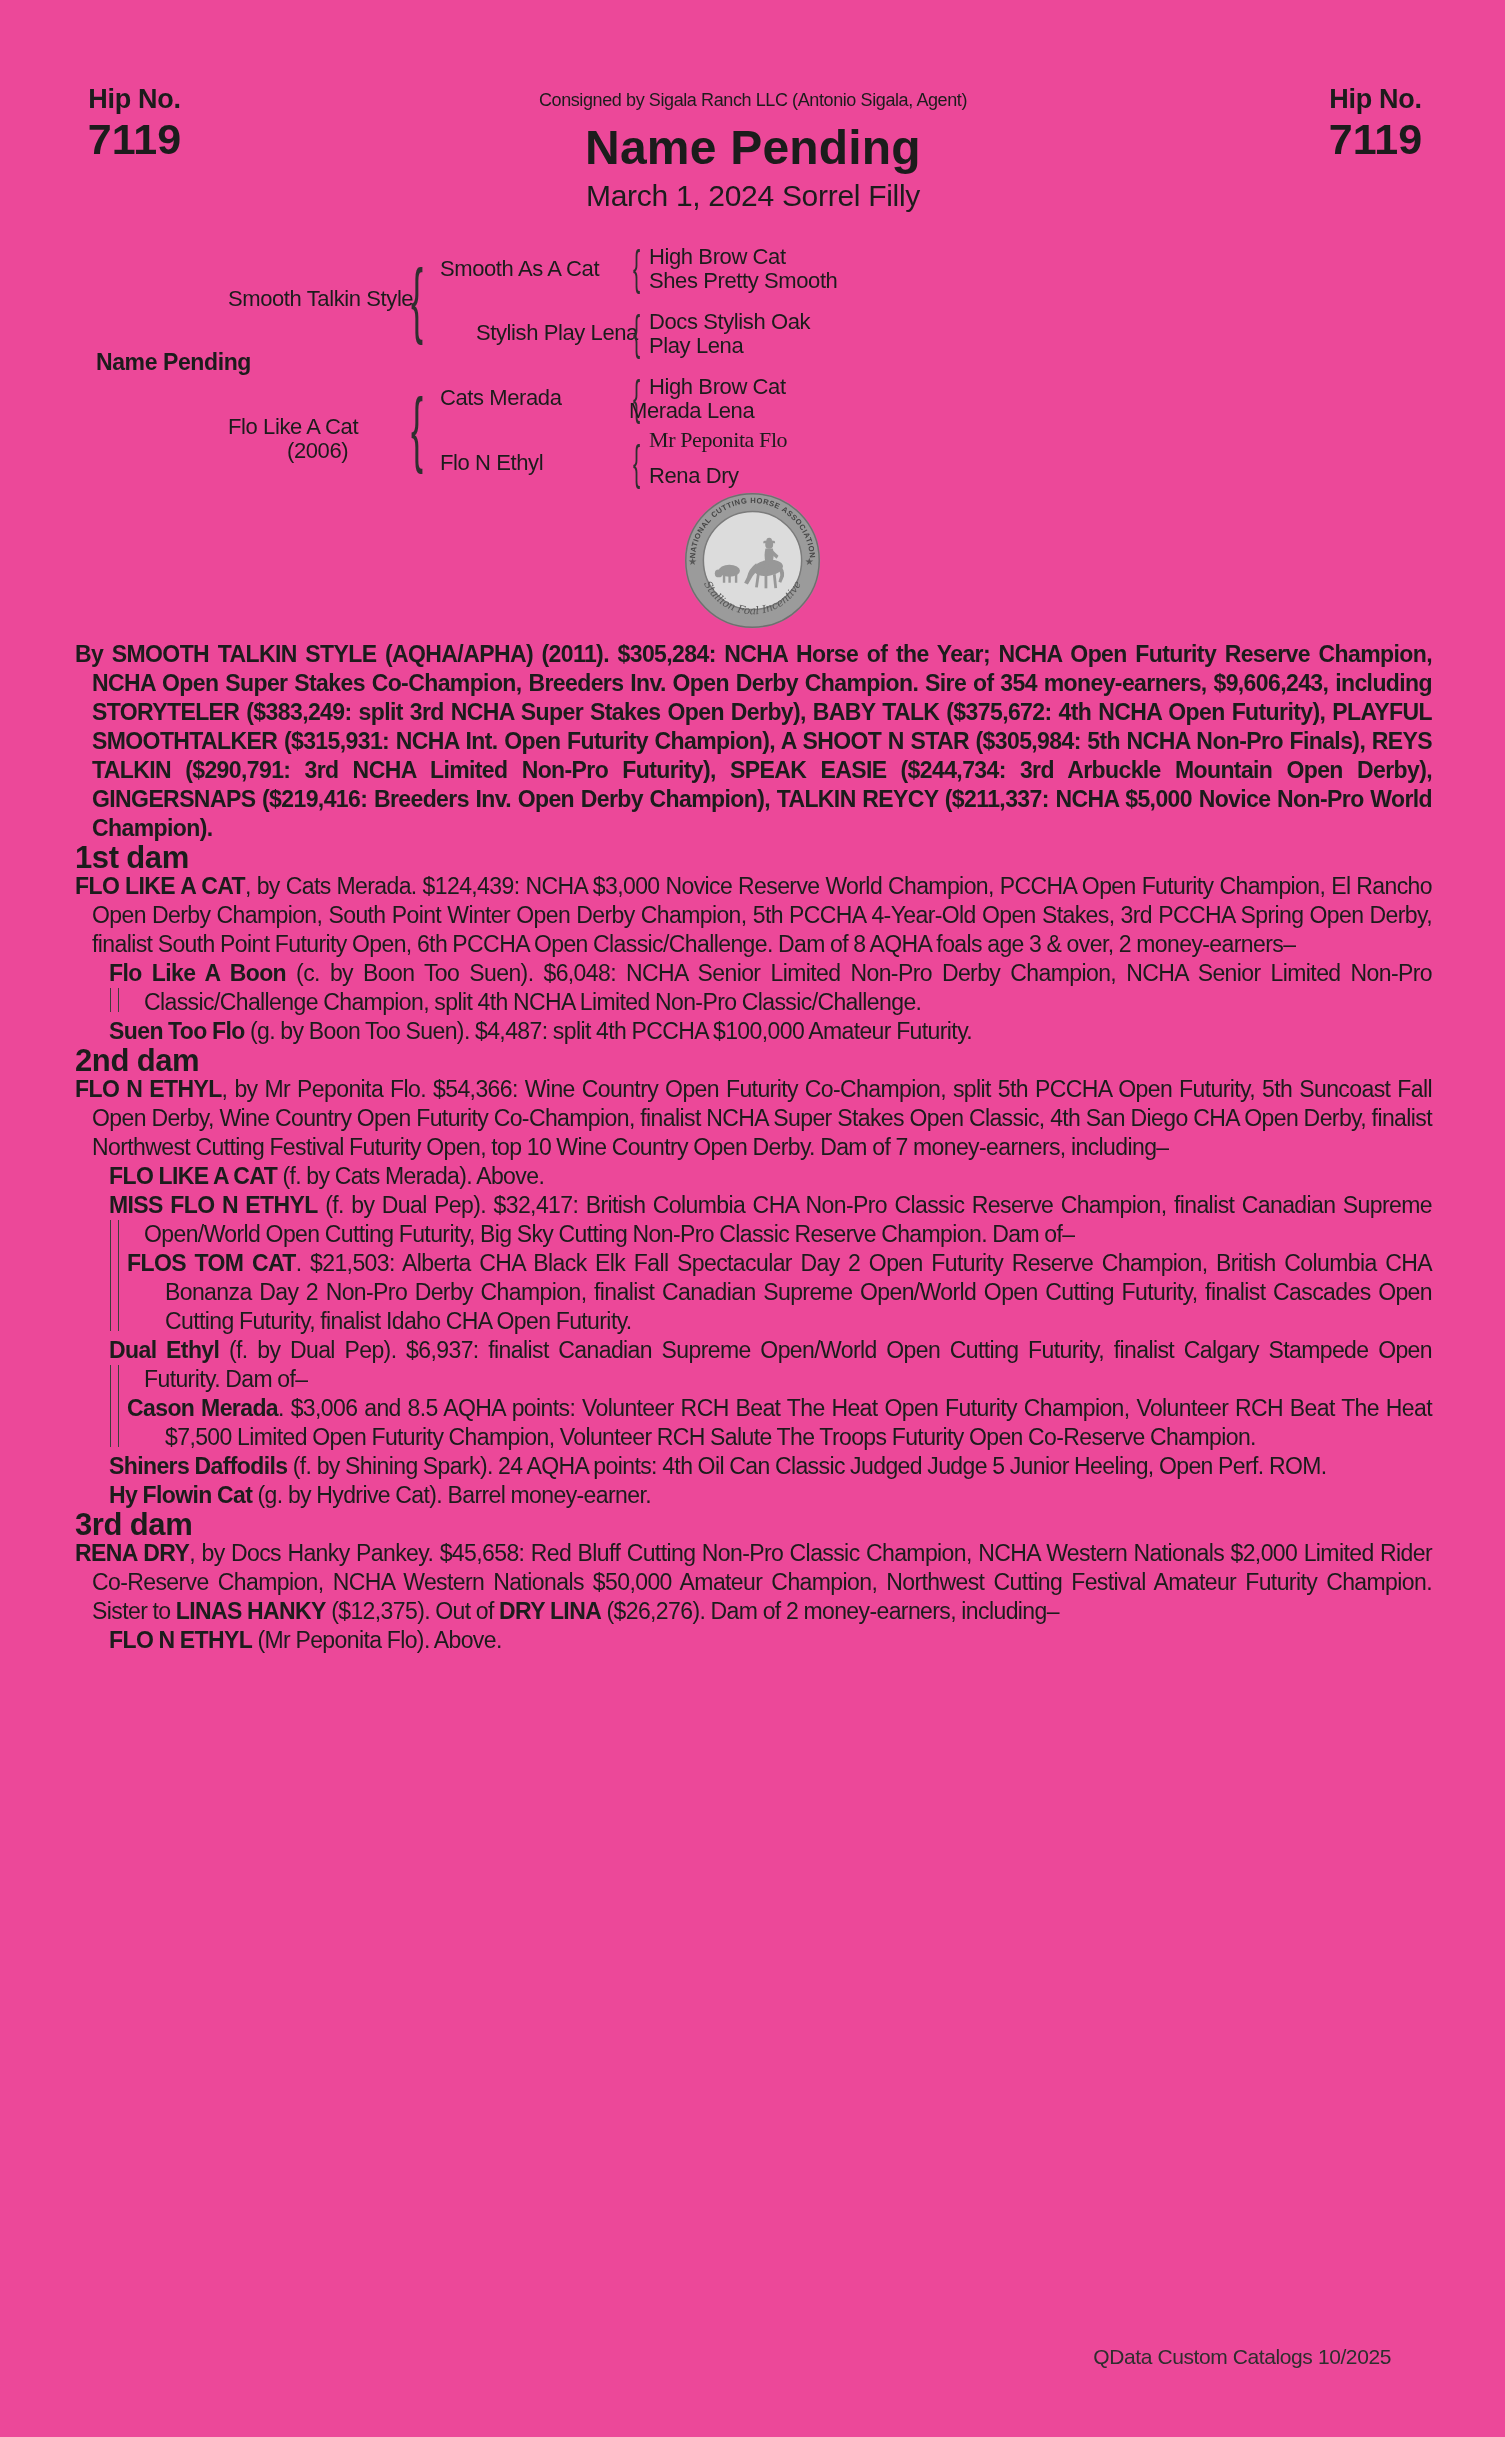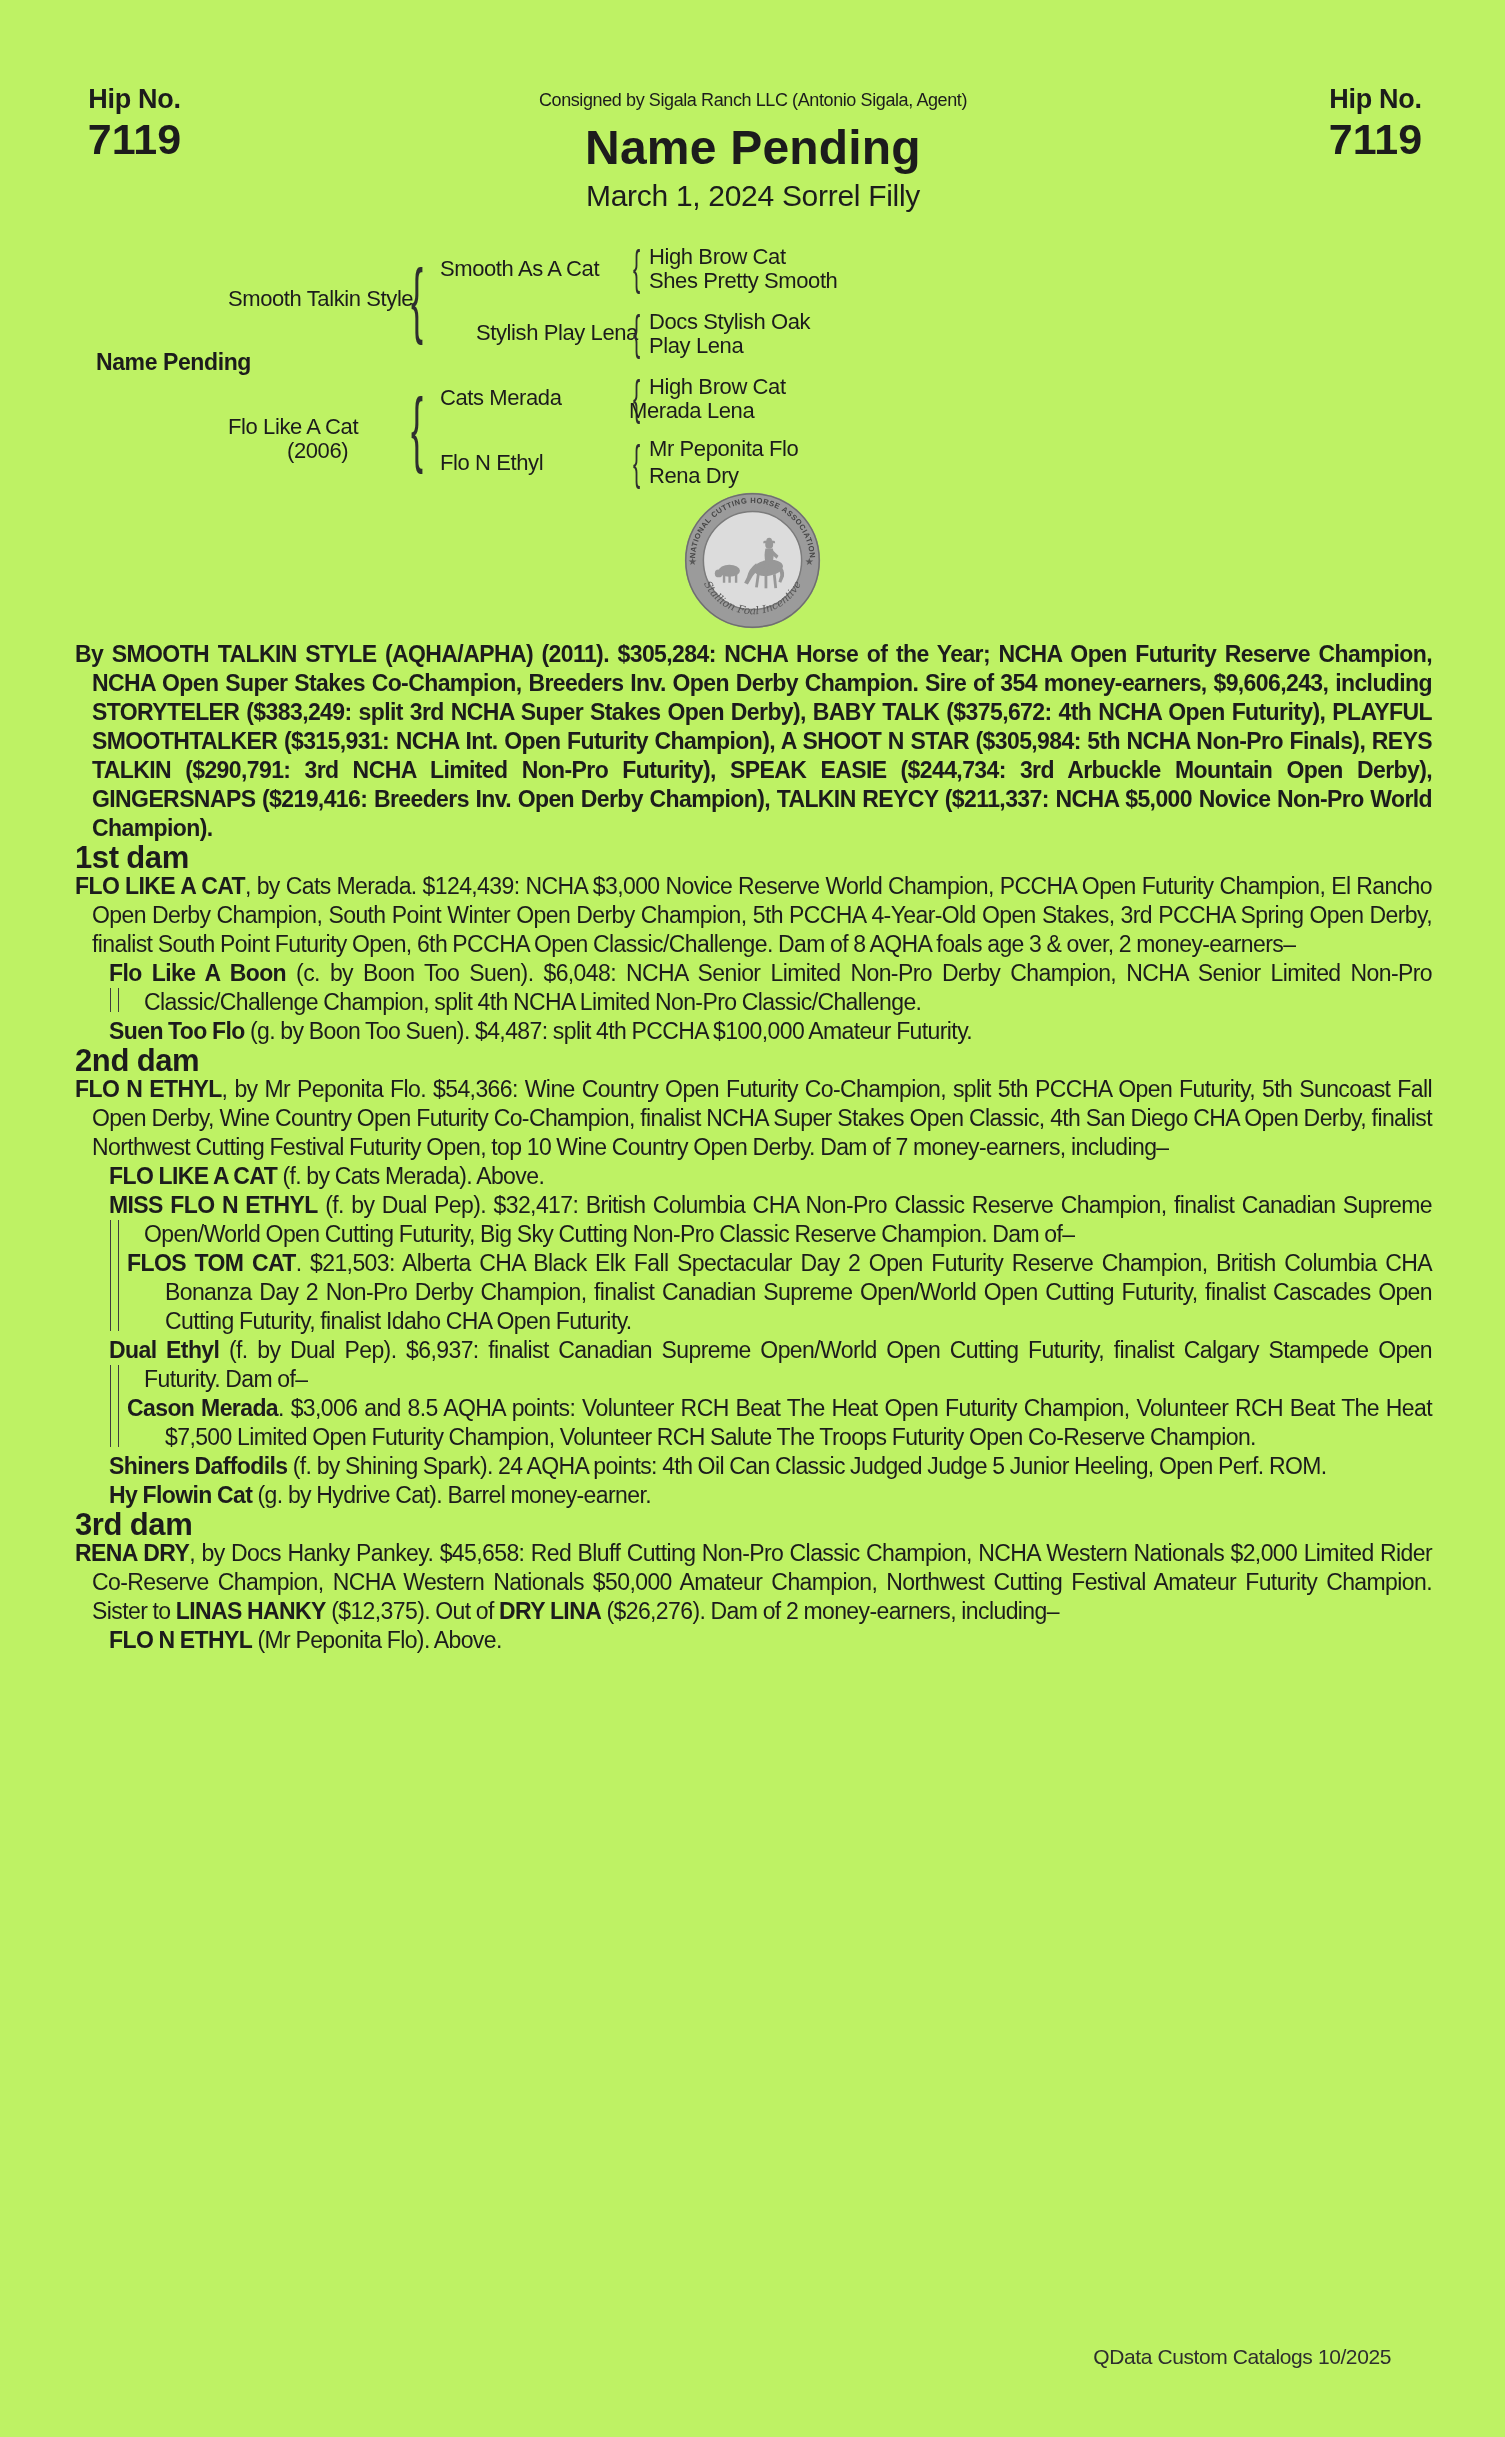"Hip No." .page { background: #bef264 -> #ec4899 }
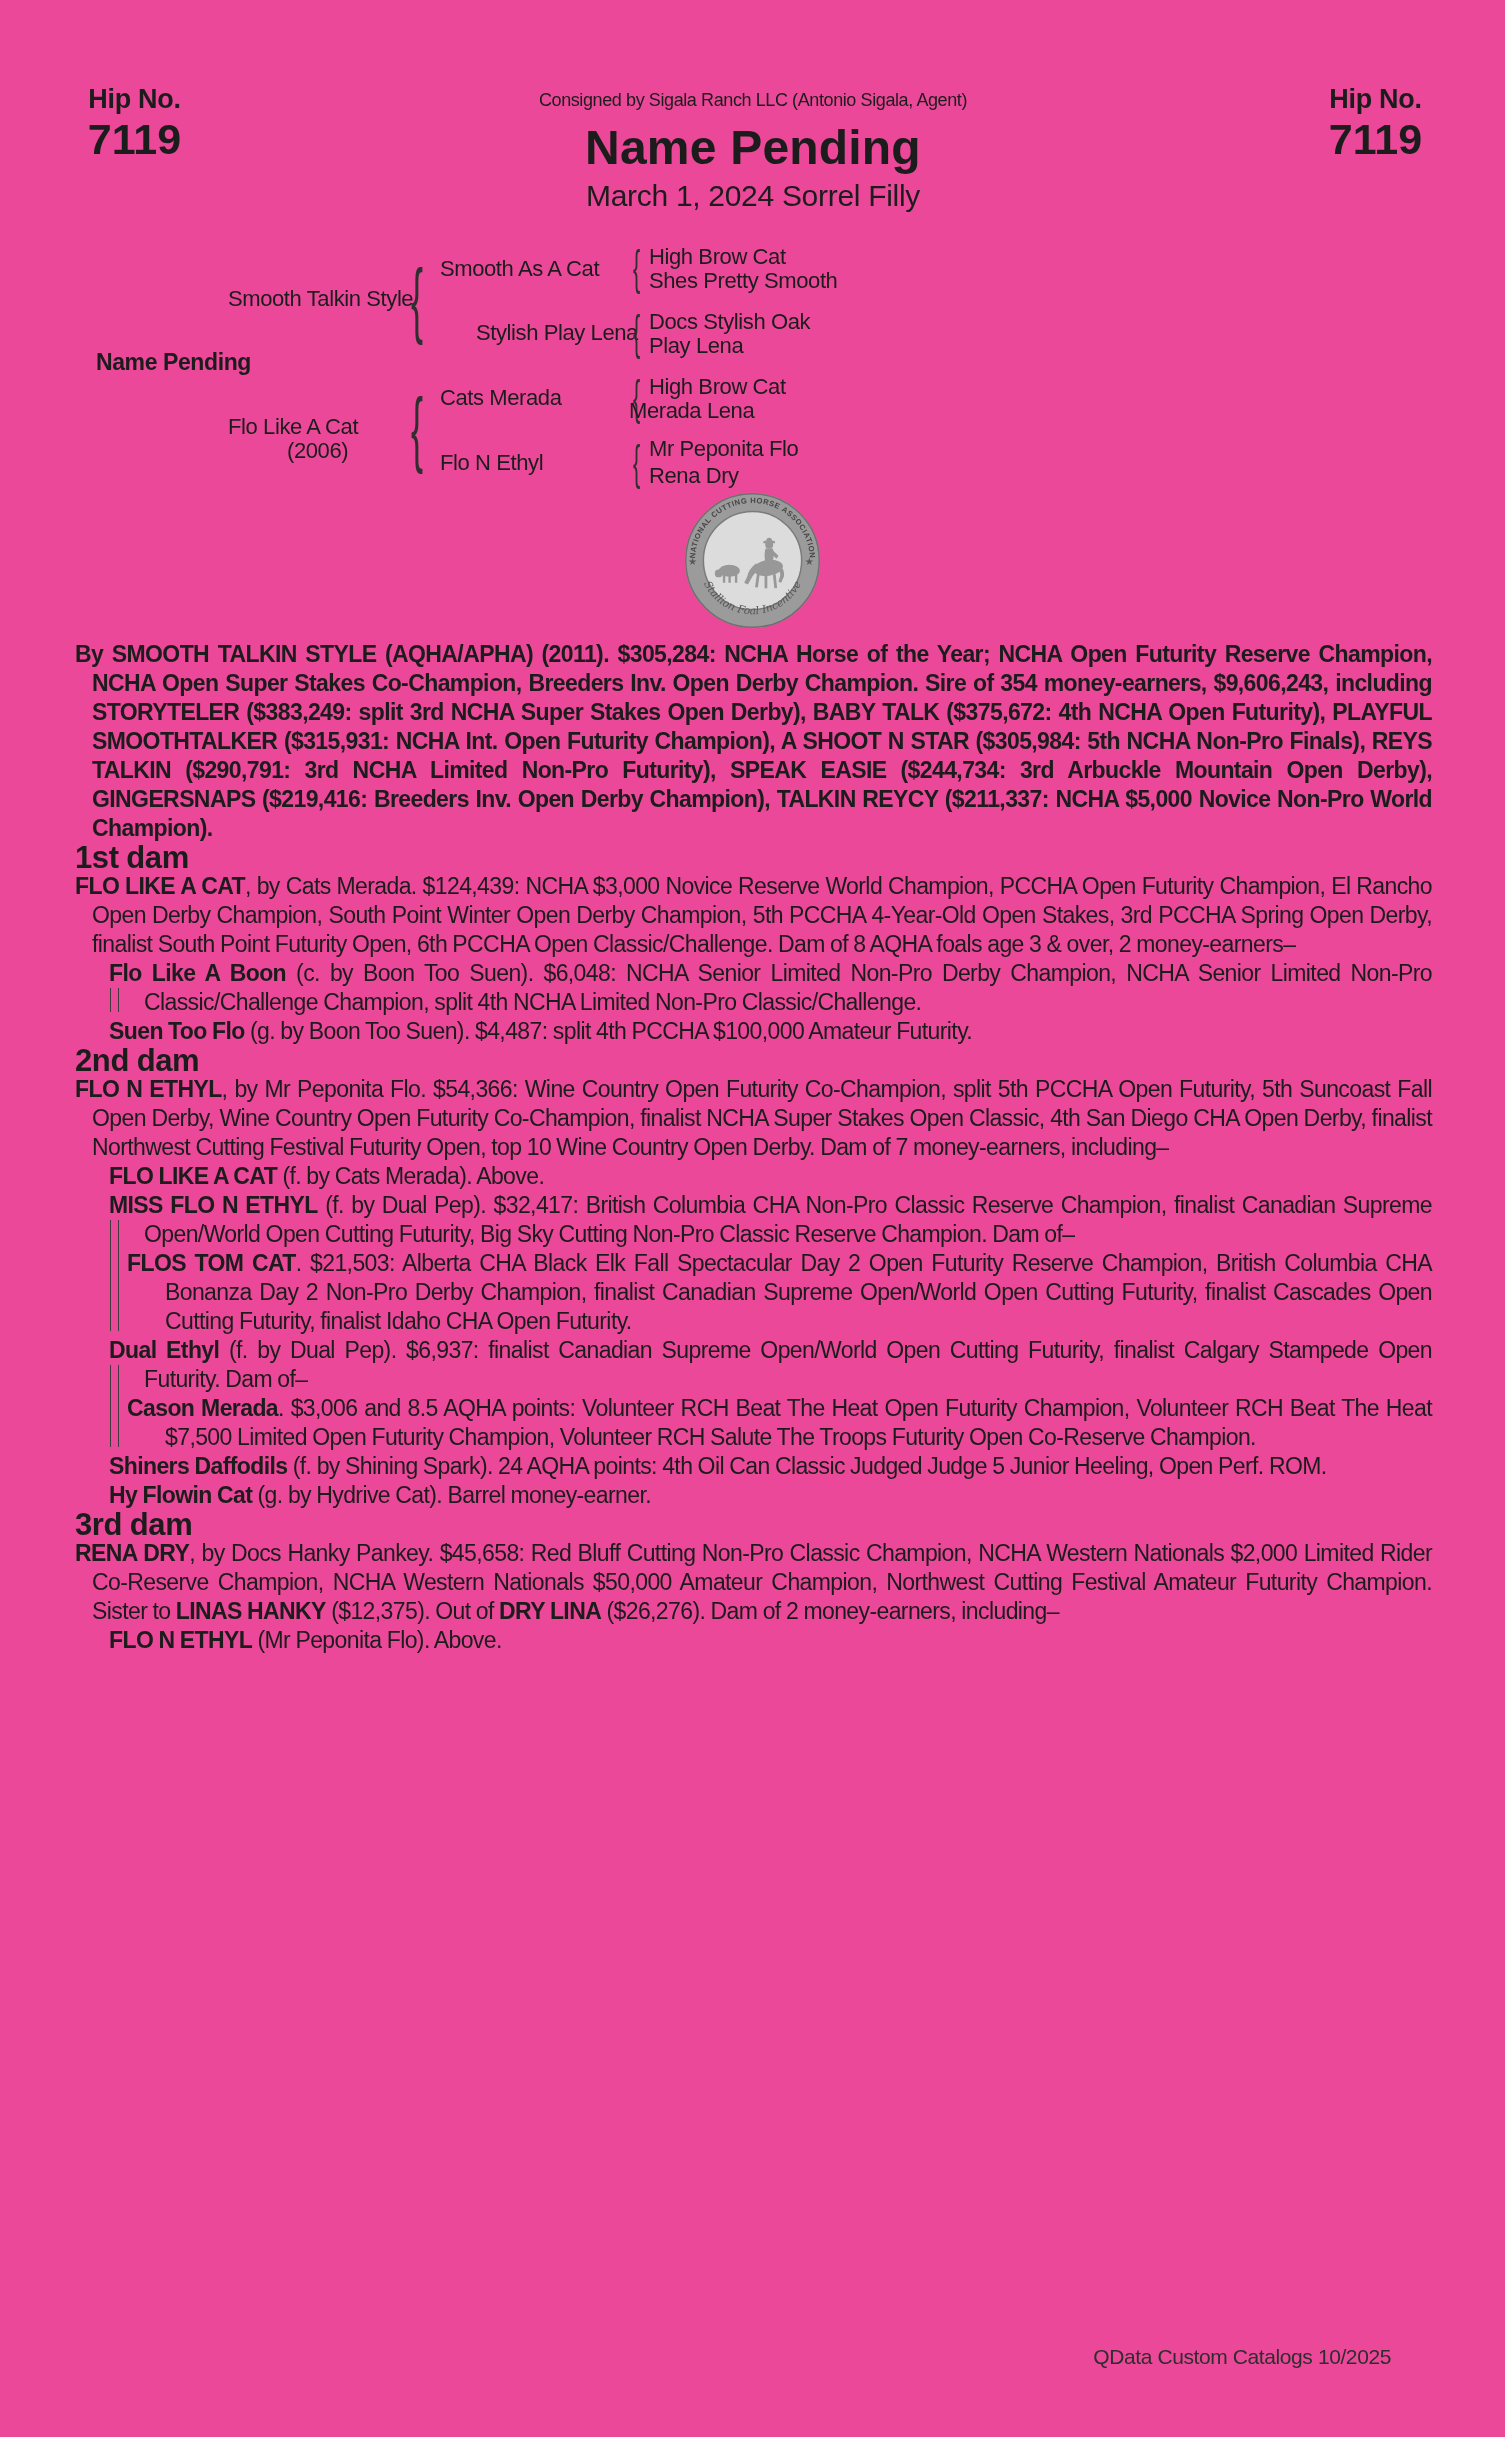"Mr Peponita Flo" div.pn { font-family: none -> Liberation Serif, serif; top: 200px -> 191px }
